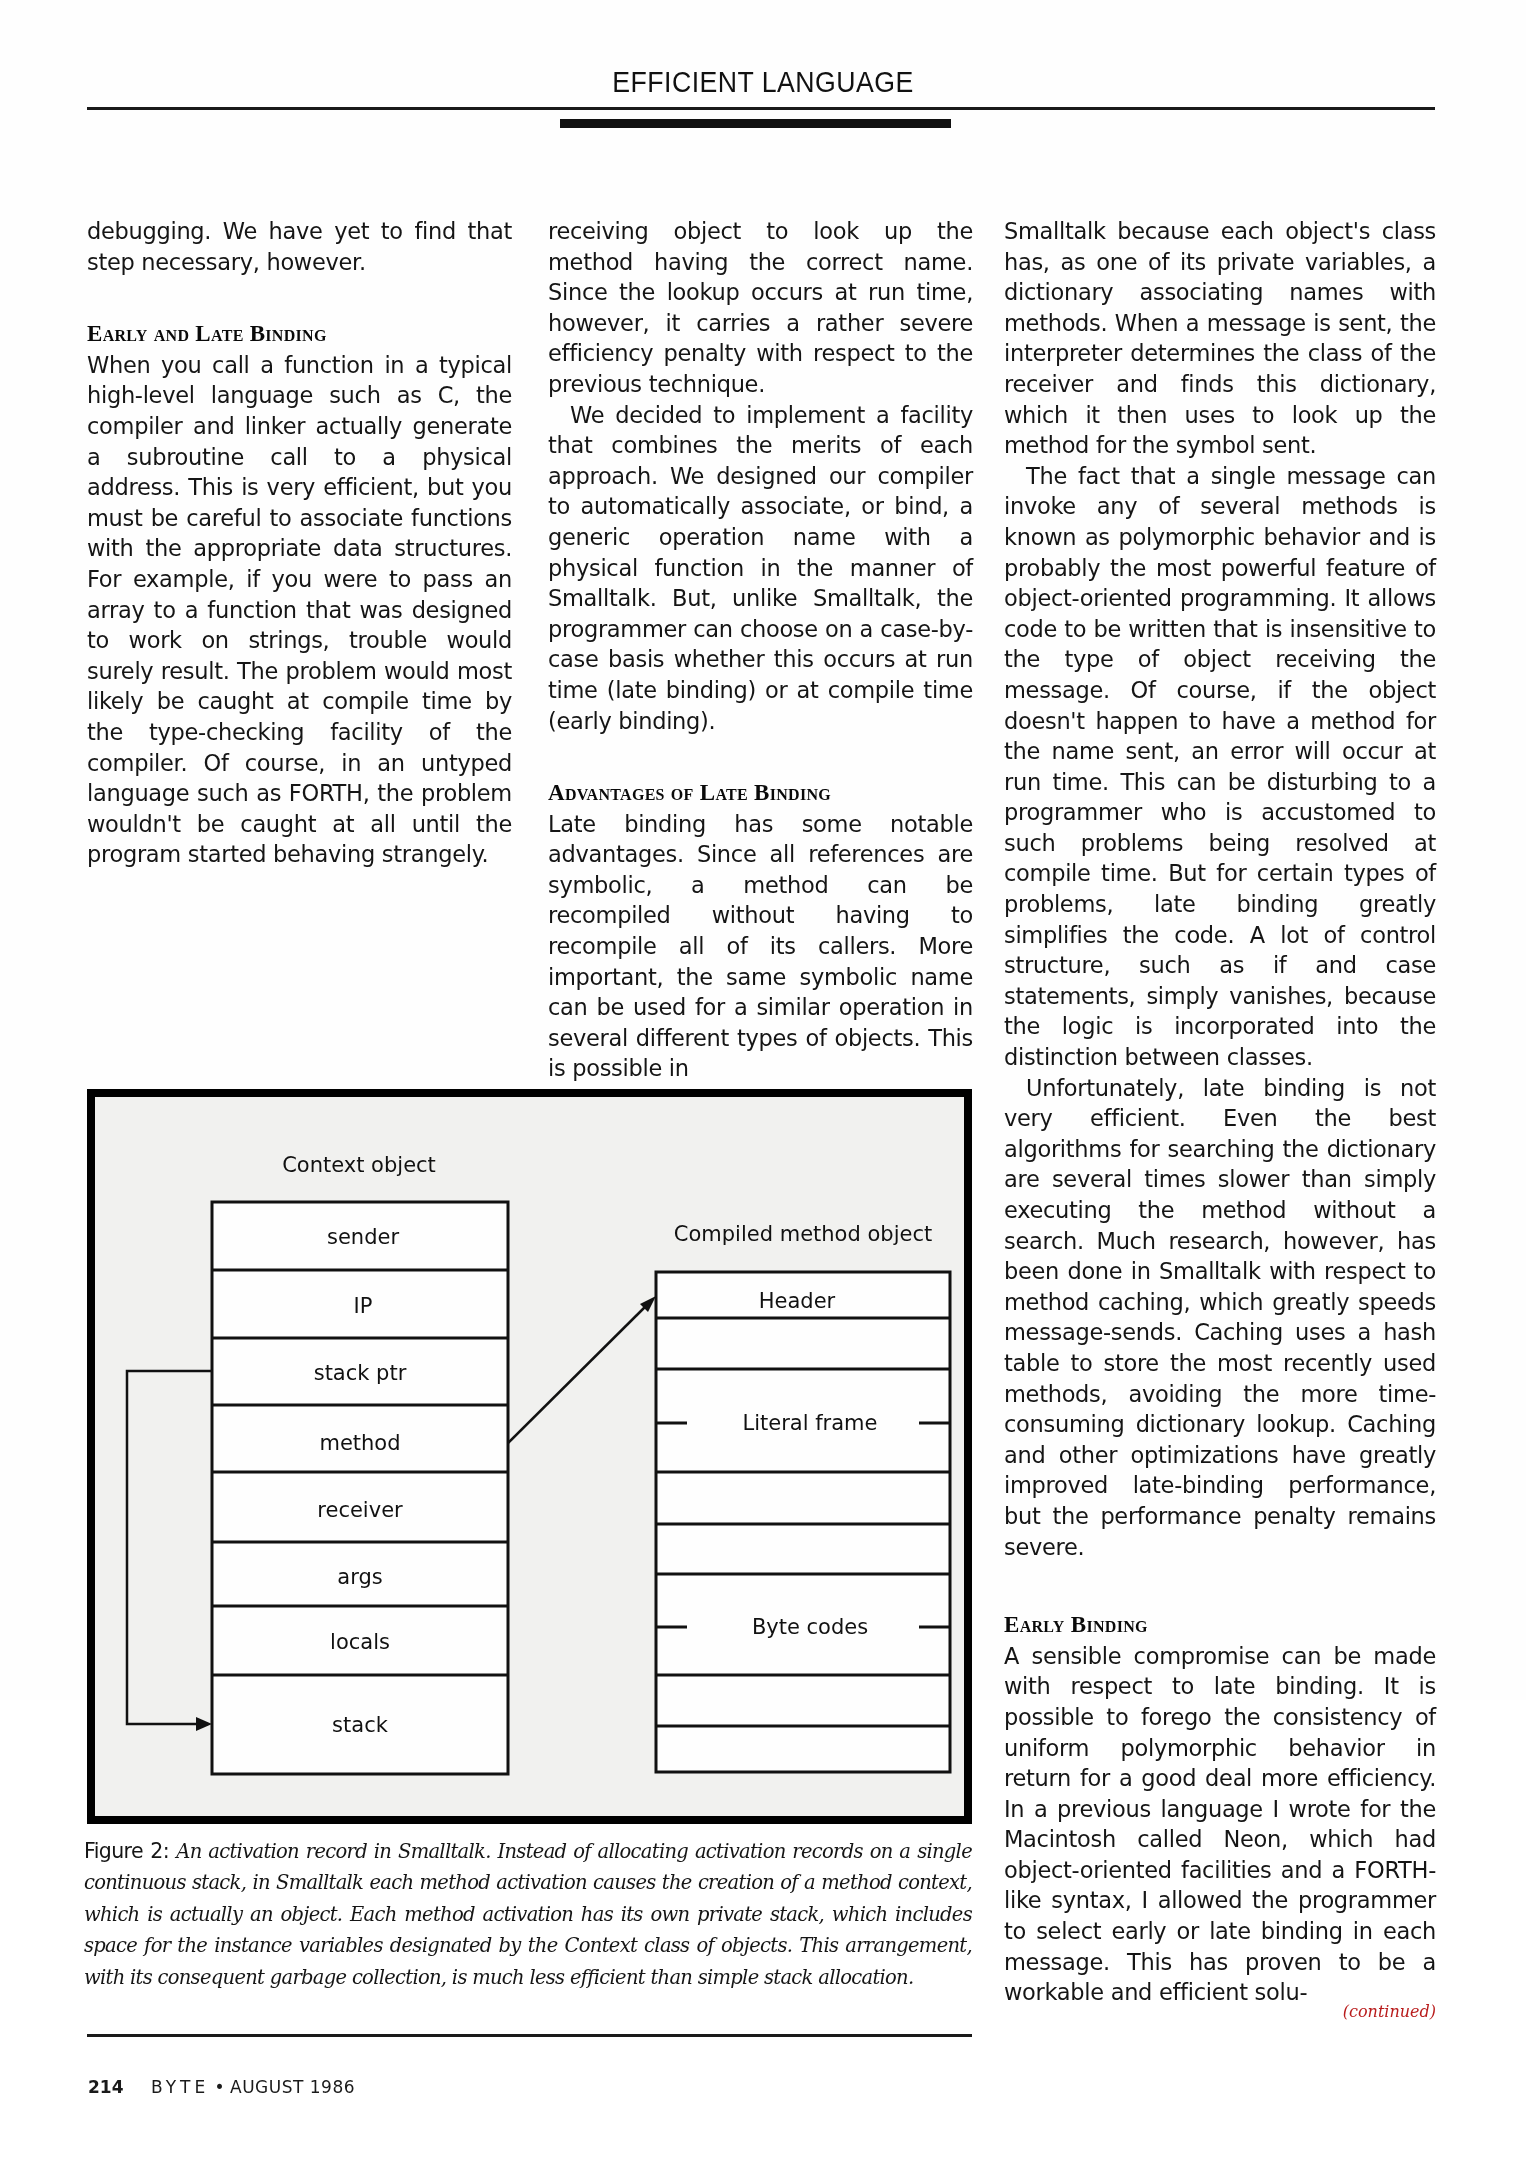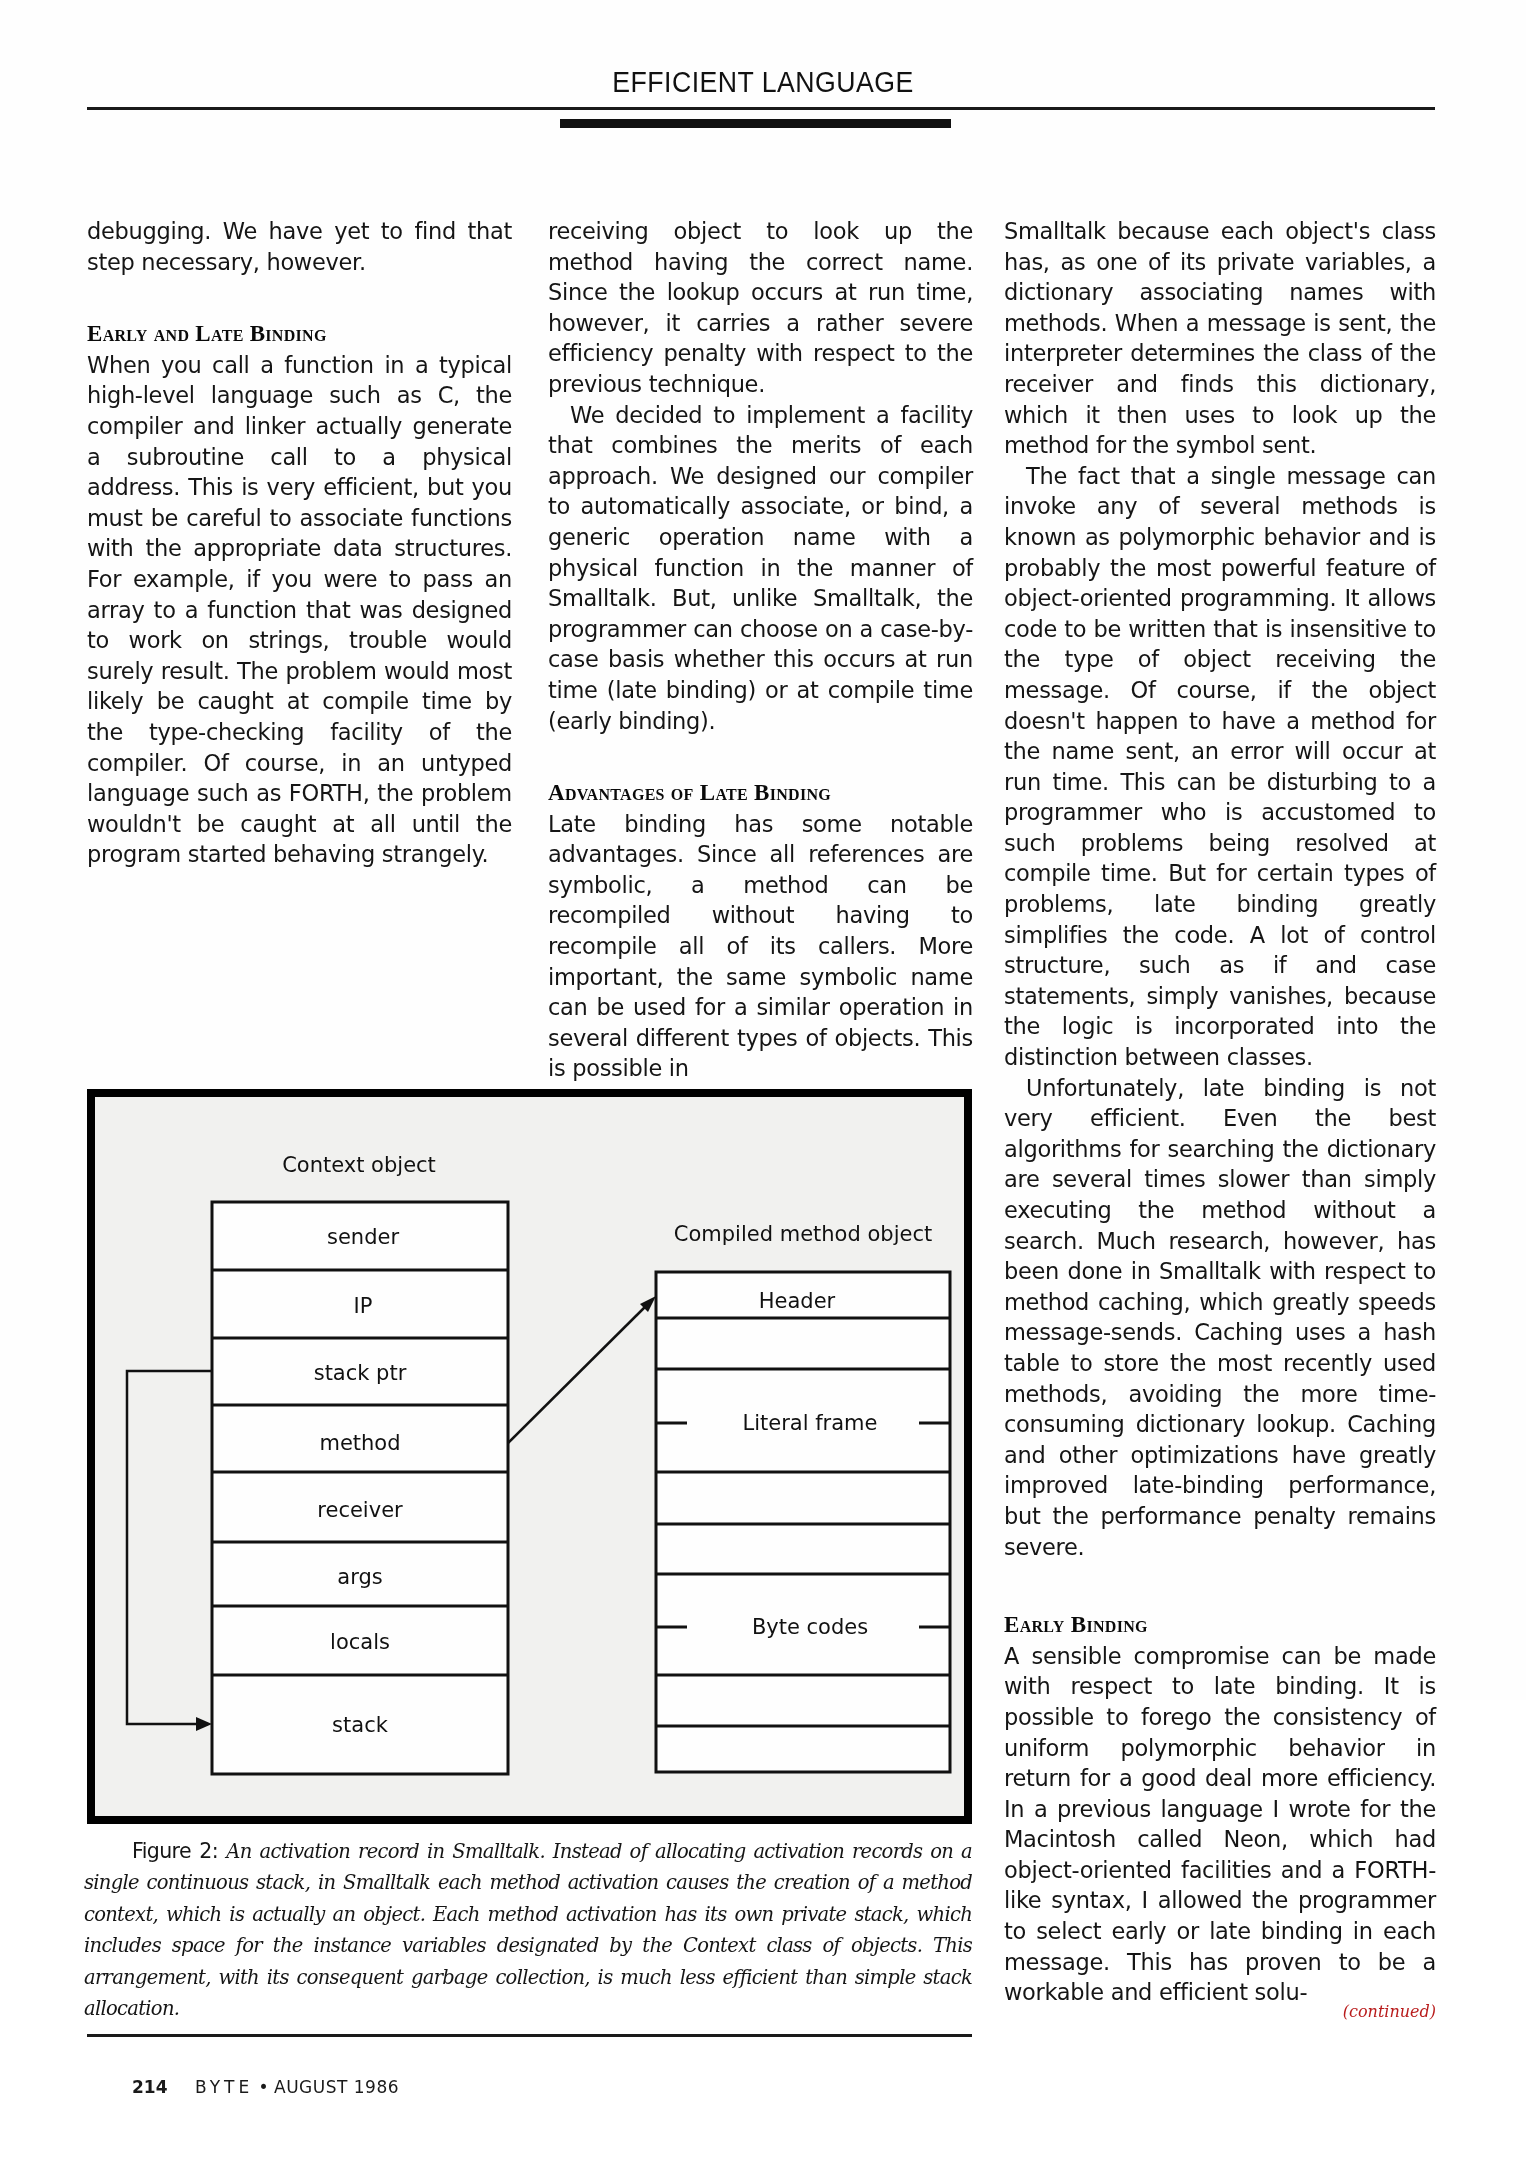"Figure 2:" .caption .fig-num { margin-left: 48px -> none }
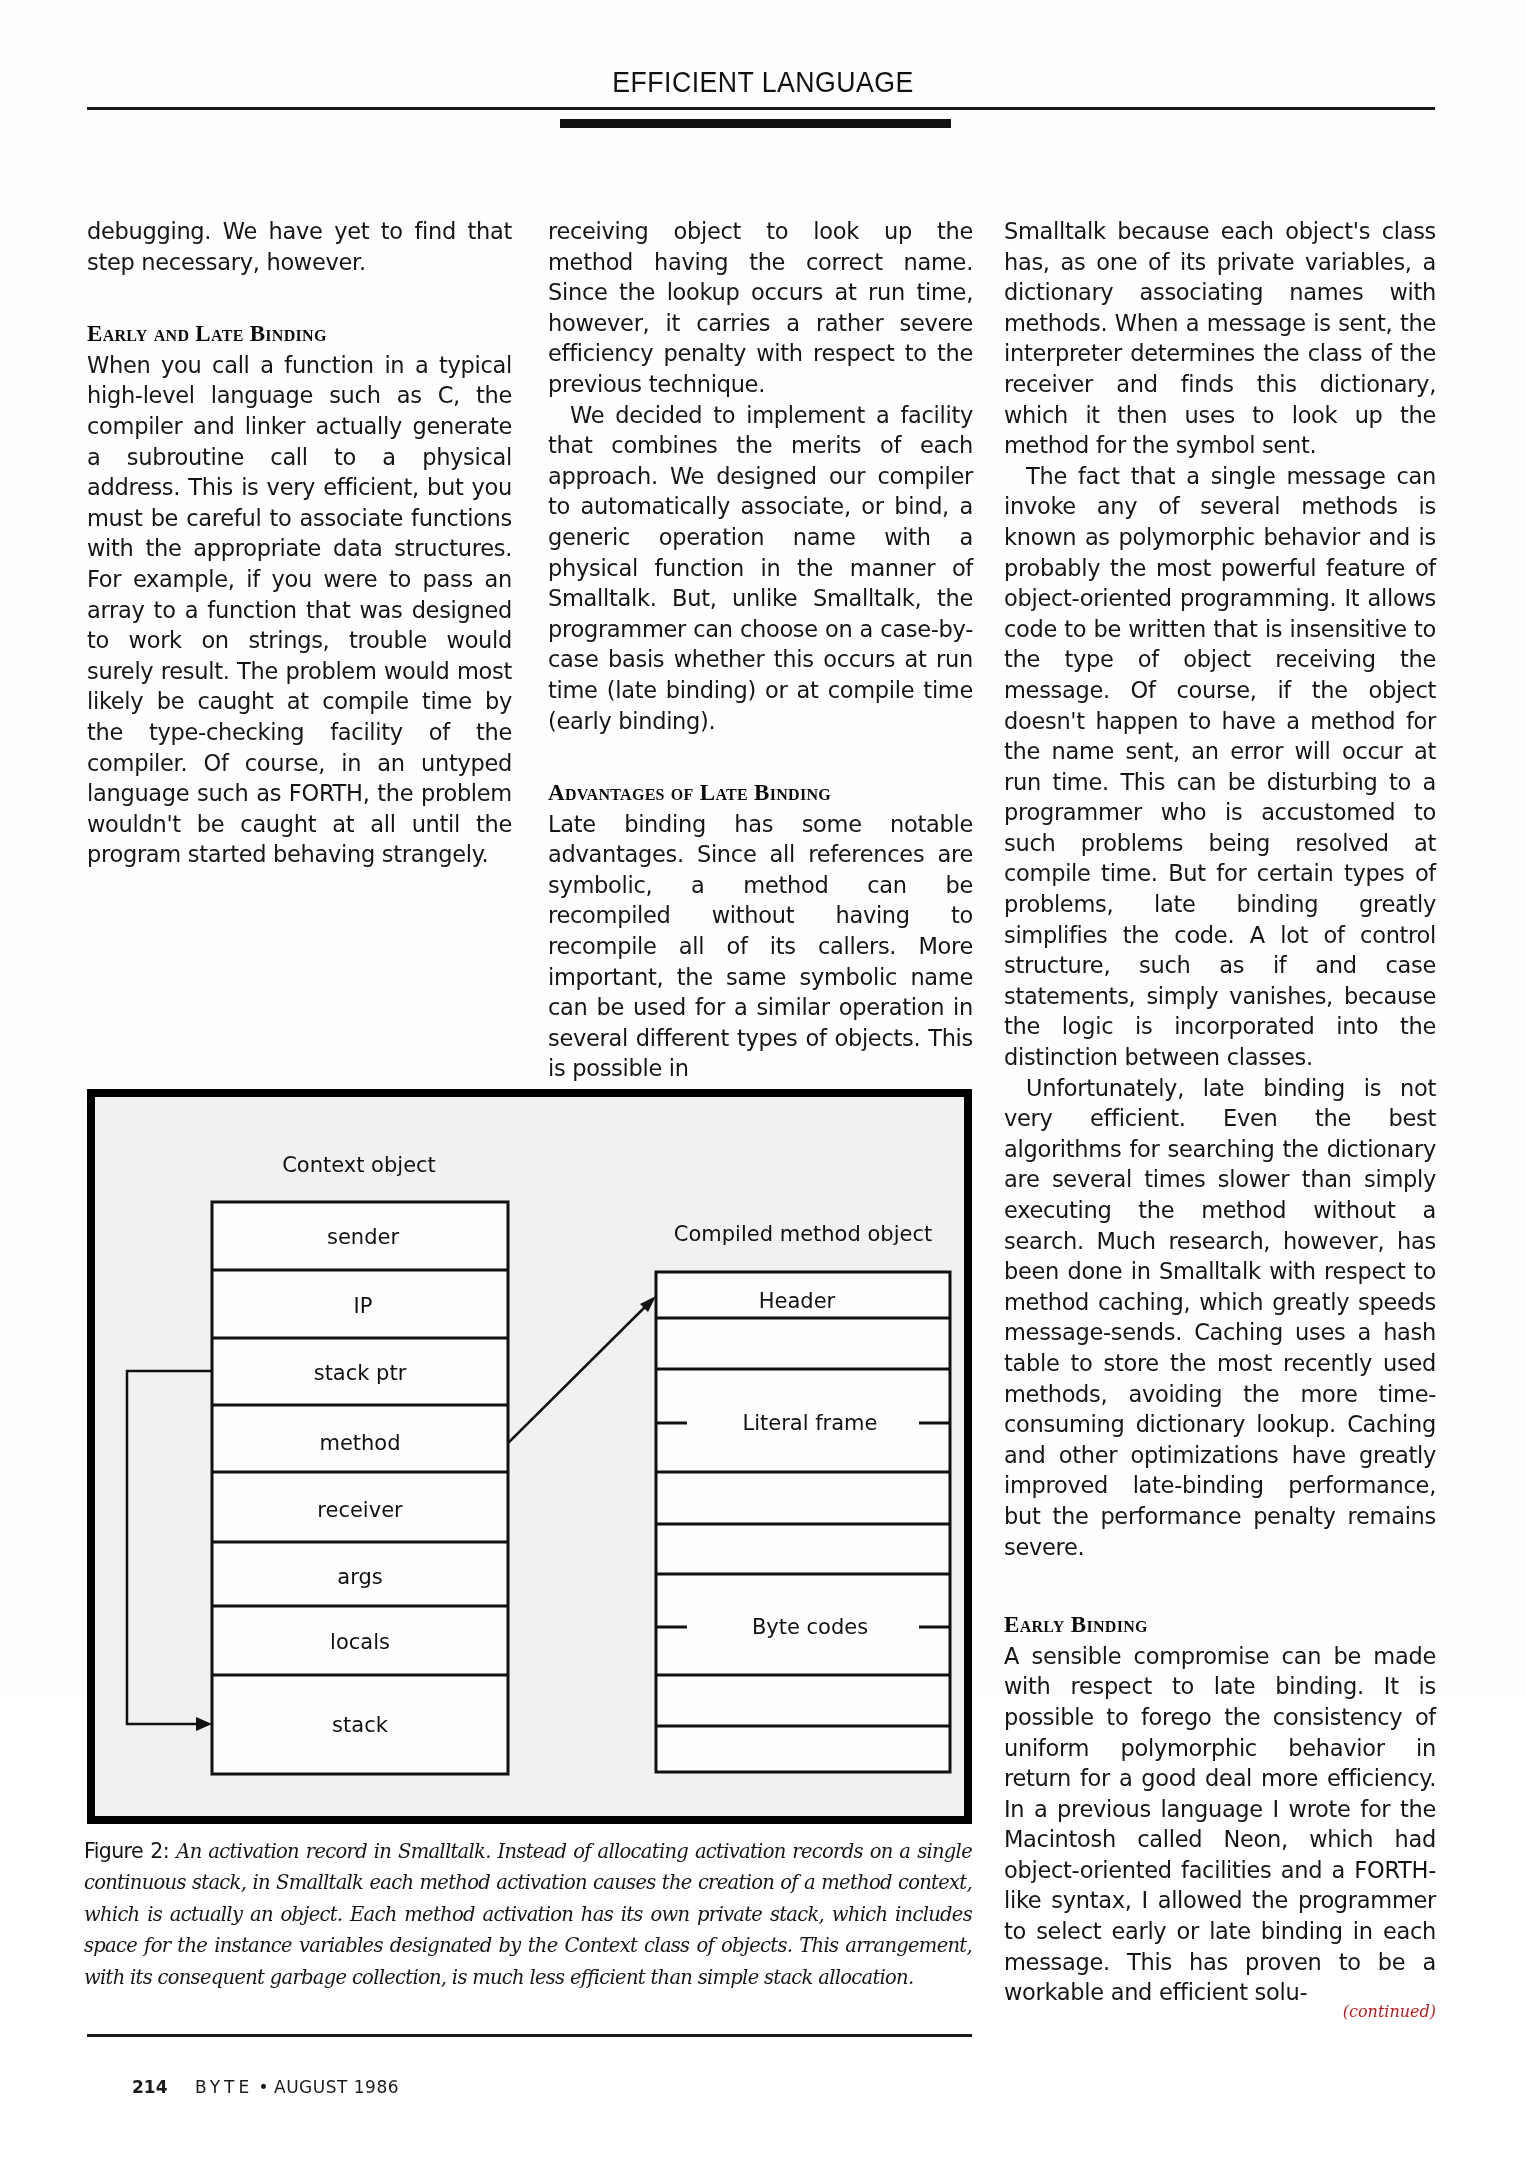"214 BYTE • AUGUST 1986" .footer { margin-left: 44px -> none }
